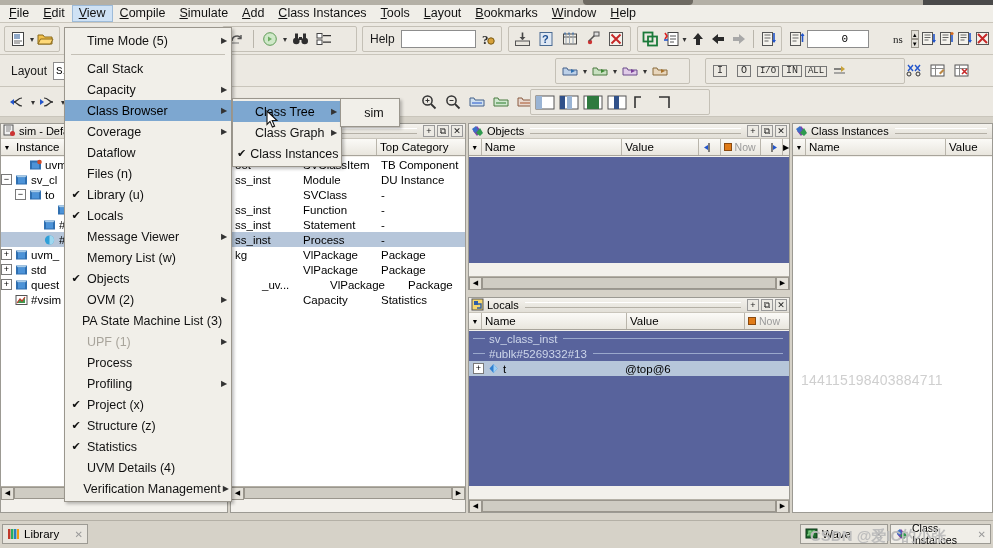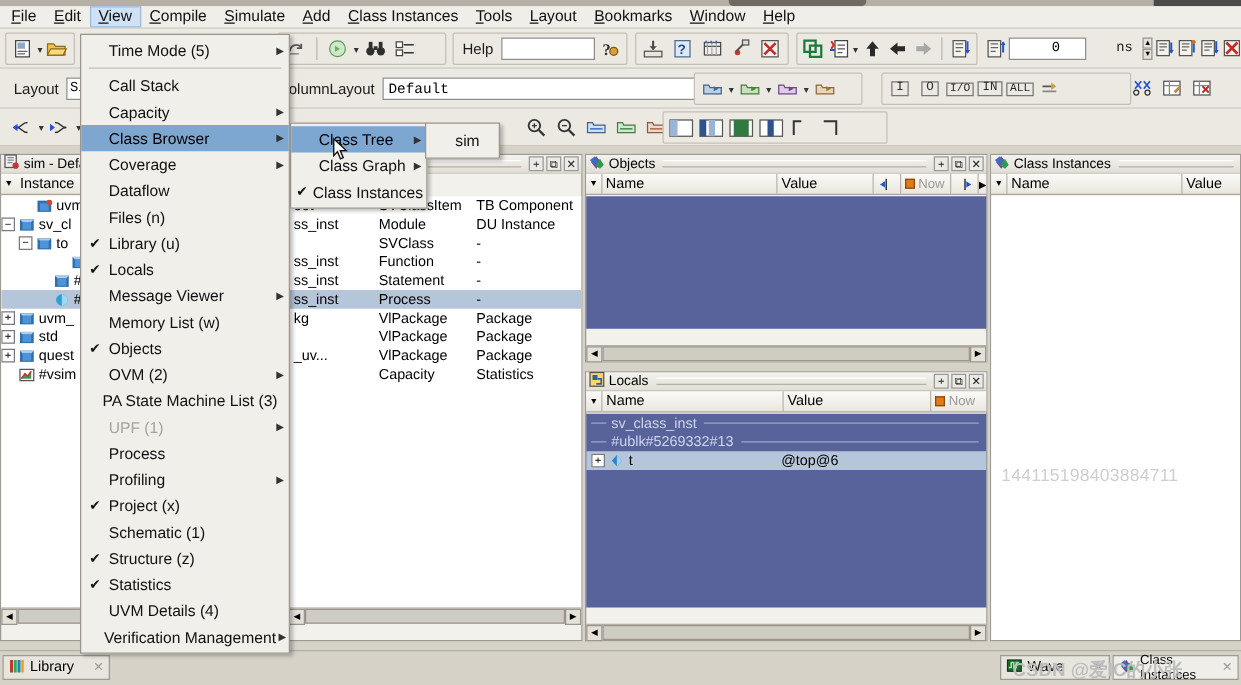"ns" span.lbl { font-family: Liberation Mono, monospace -> Liberation Serif, serif }
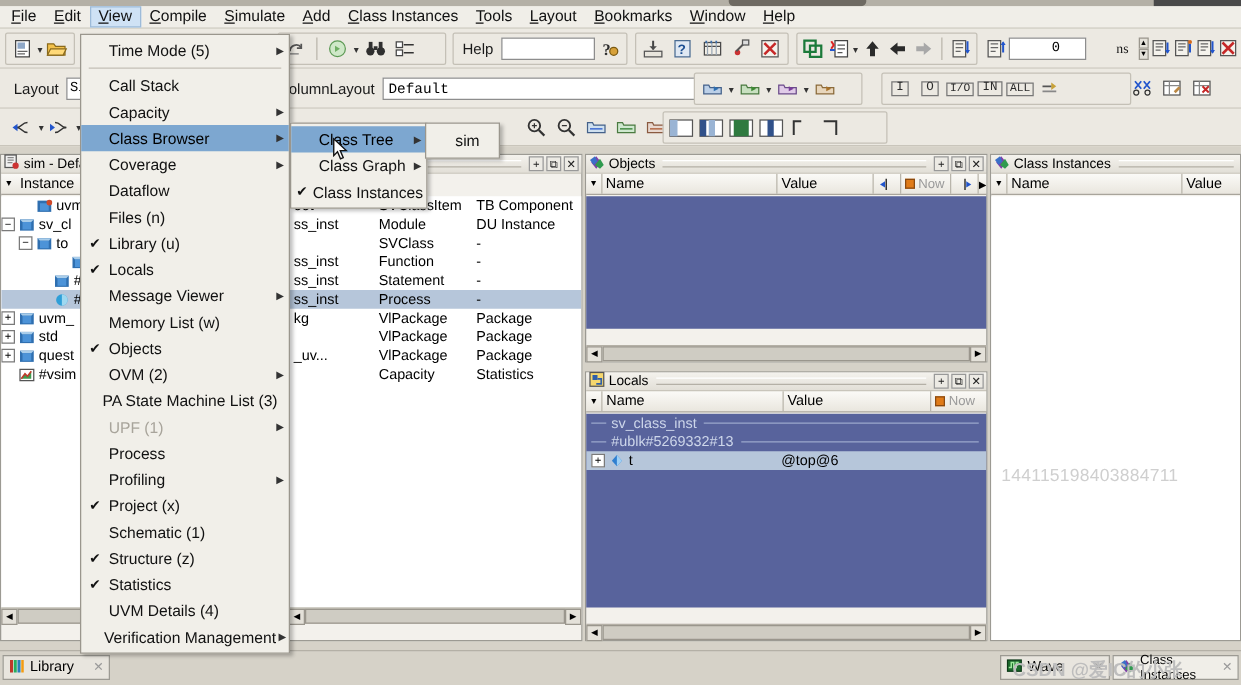"olumnLayout" div.grp { html: <div> <span>olumnLayout</span> <div> <input> <div> <svg> <path></path> </svg> </div> </div> </div> -> none }
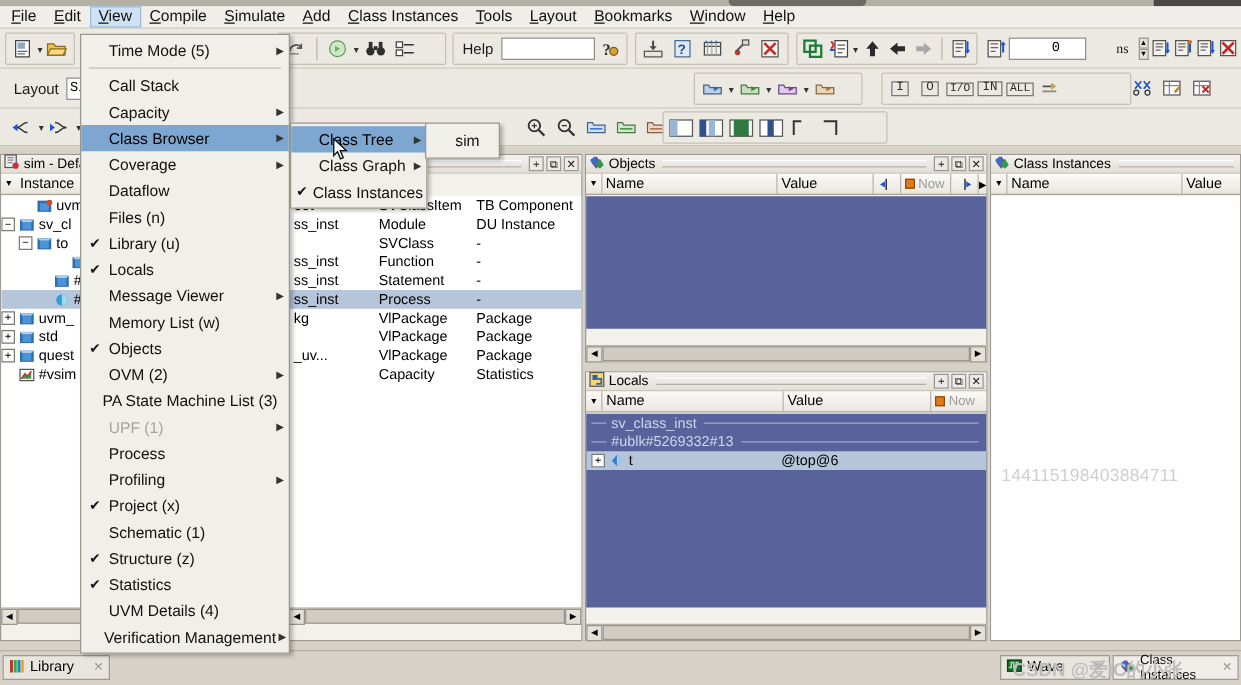"Top Category" div.colhdr { html: none -> <div> <span></span> <span>e</span> <span>Top Category</span> </div> }
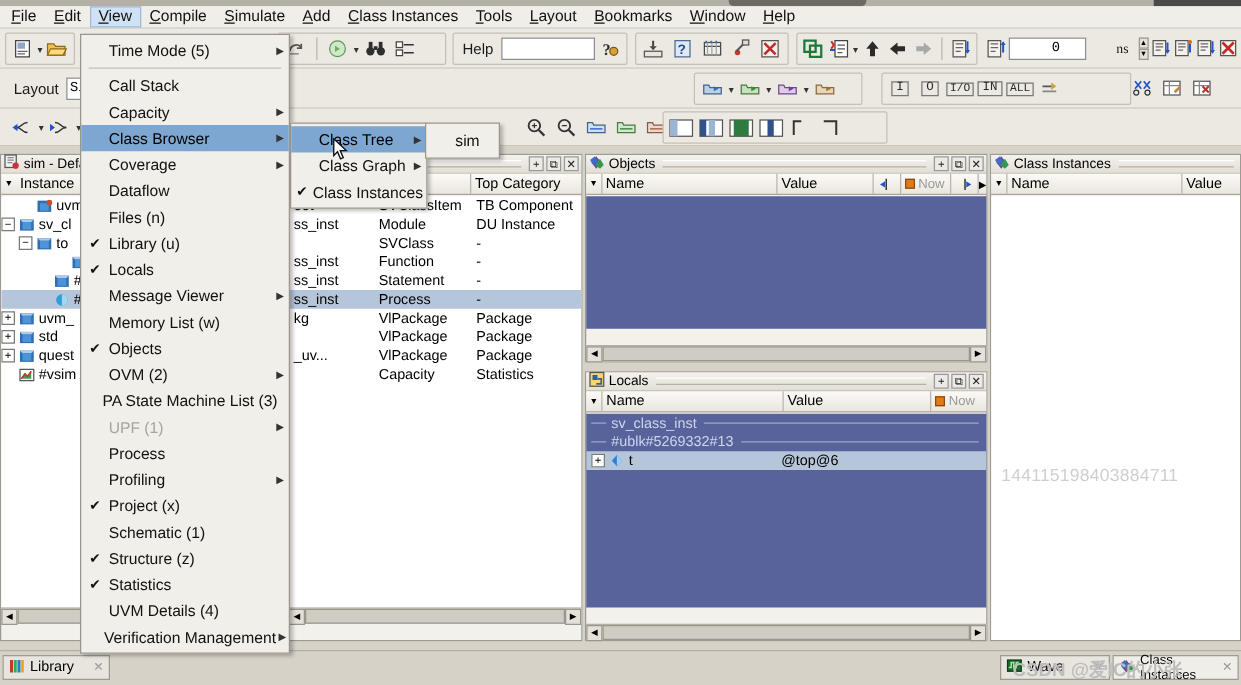"_uv..." span.c { margin-left: none -> 27px }
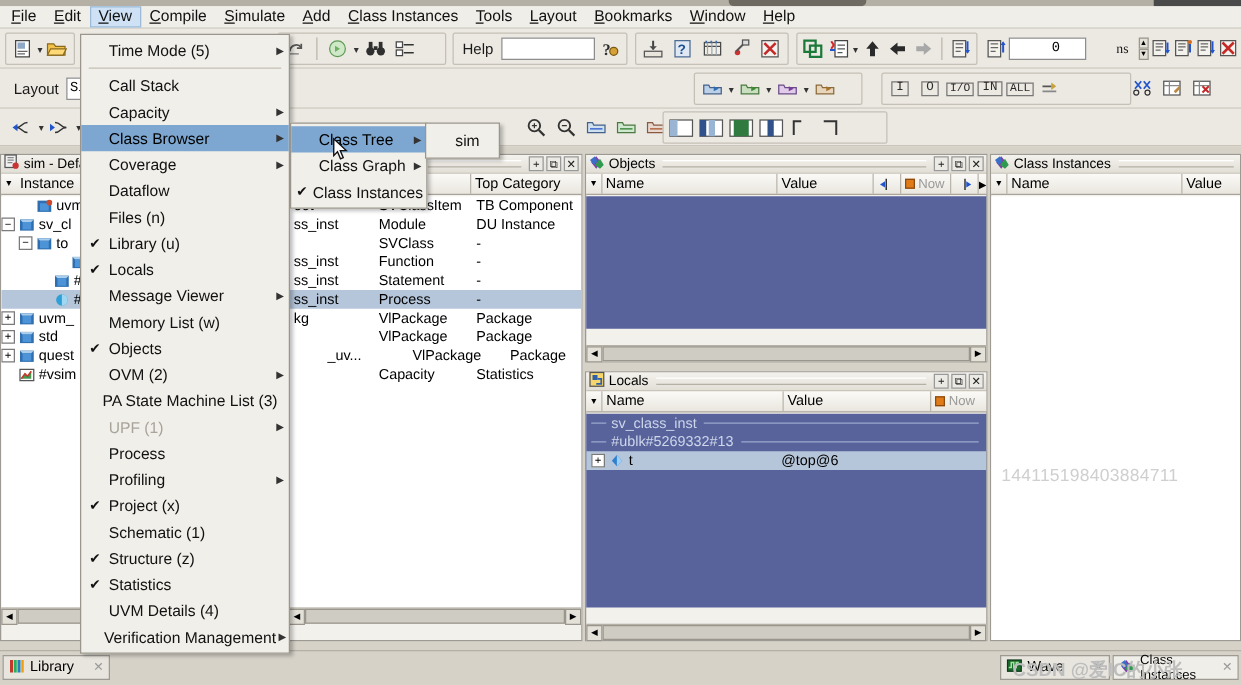"Schematic (1)" div.mrow { html: <div> <span></span> <span>Schematic (1)</span> <span></span> </div> -> none }
